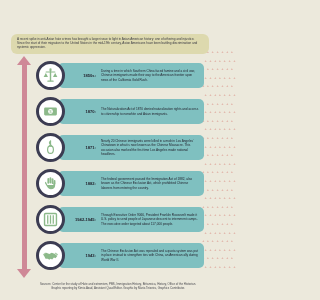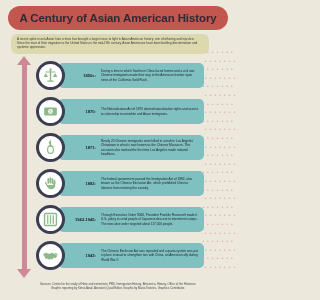"A Century of Asian American" div.title-bar { html: <div> <h1>A Century of Asian American History</h1> </div> -> none }
